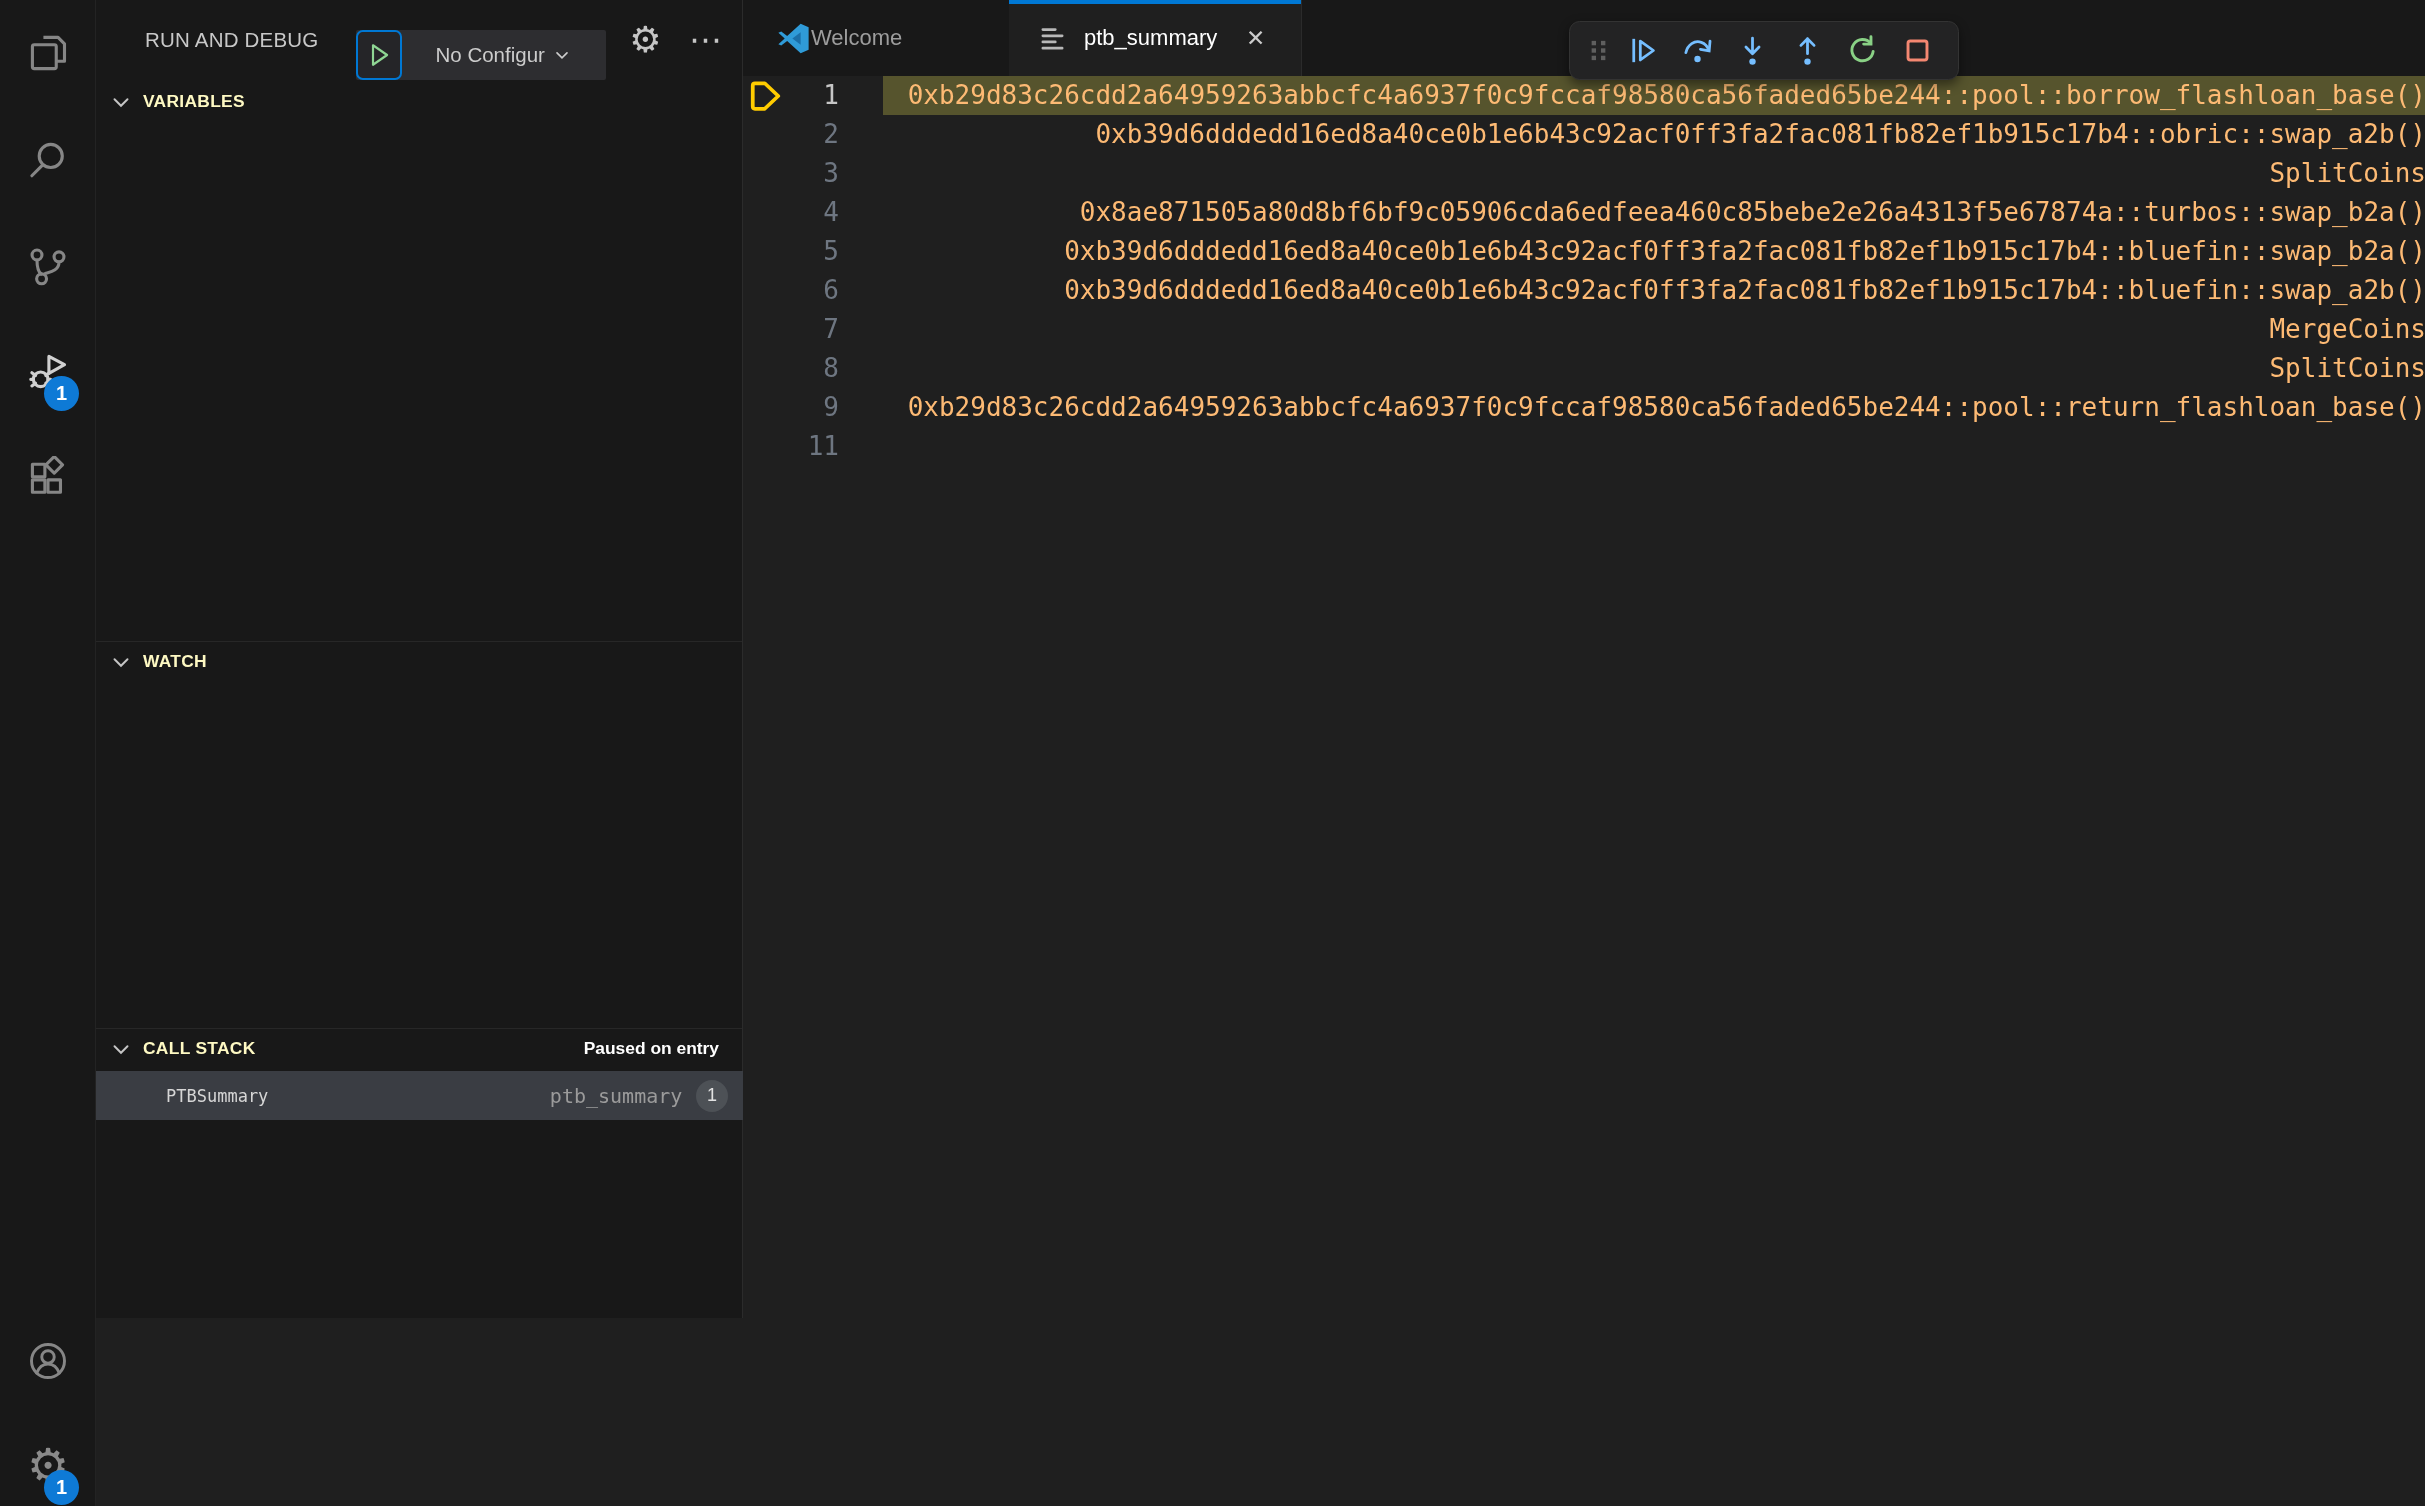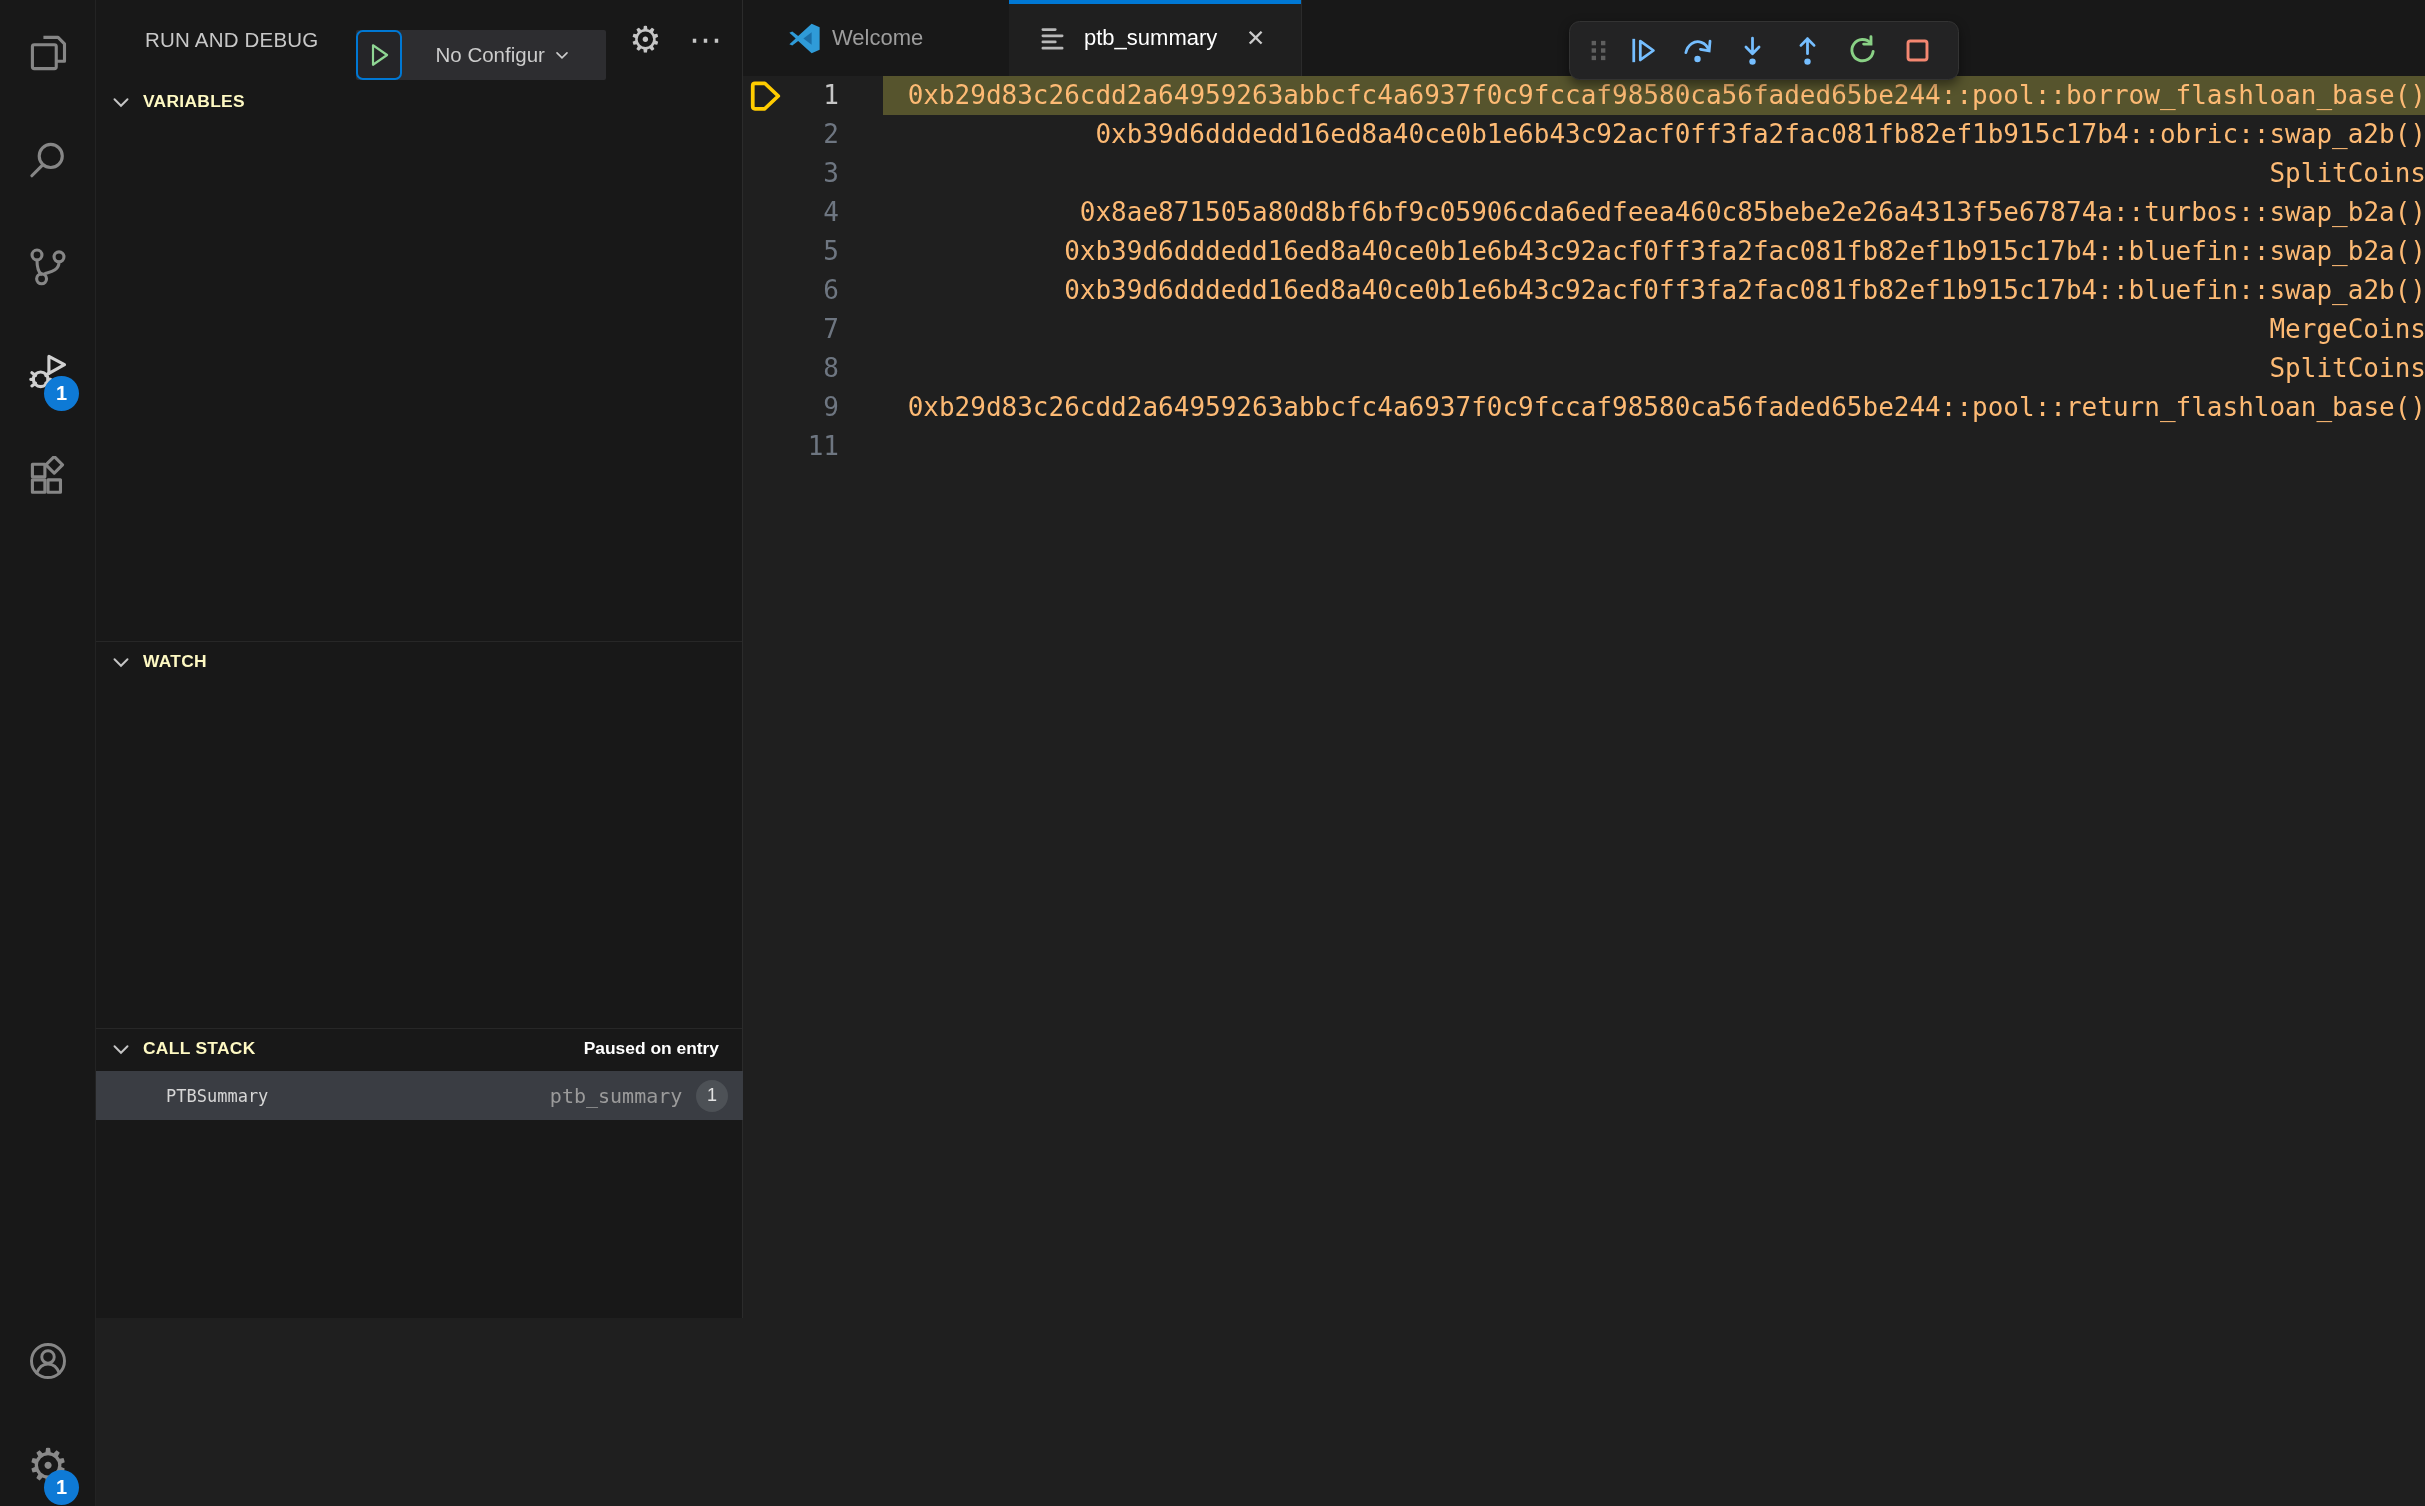"Welcome" .tab-welcome { gap: 11px -> 1px; left: 15px -> 4px }
